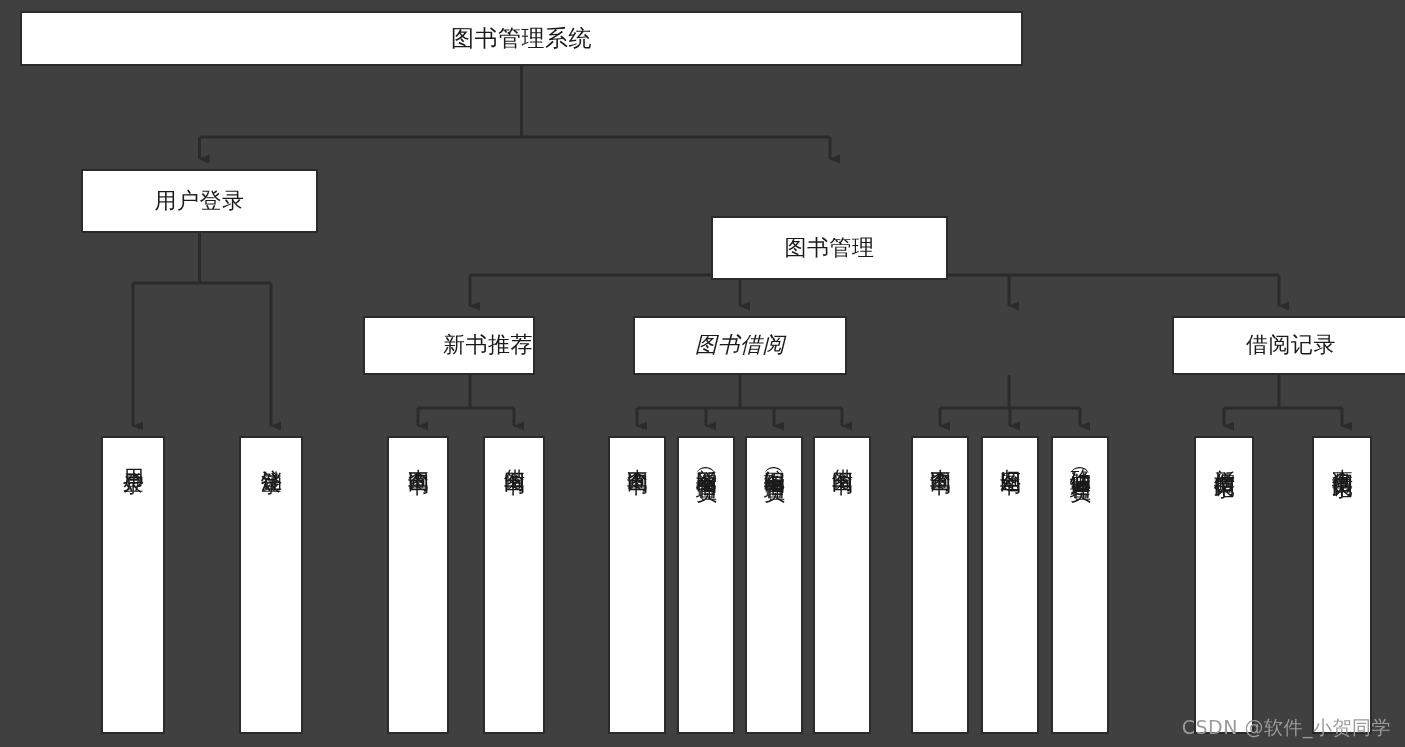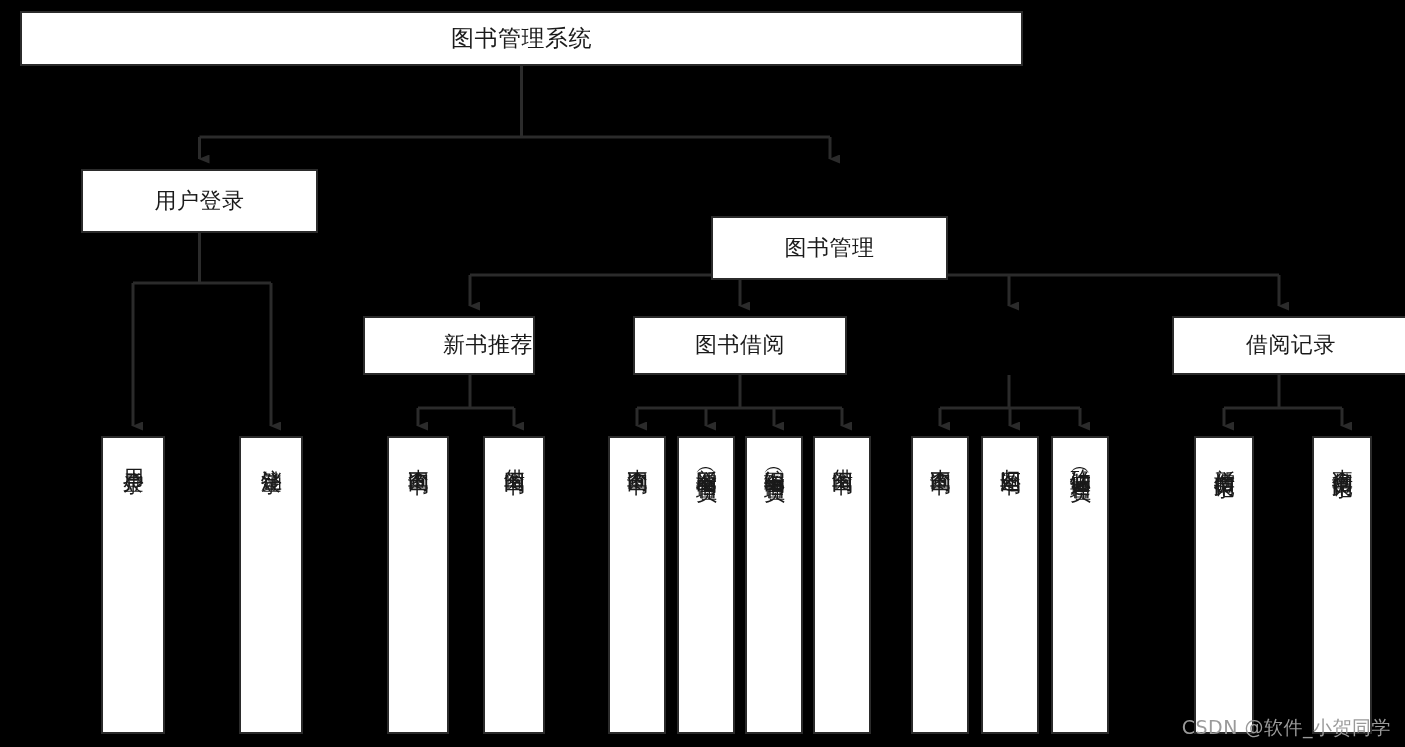"图书管理系统" #diagram-root { background: #000000 -> #404040 }
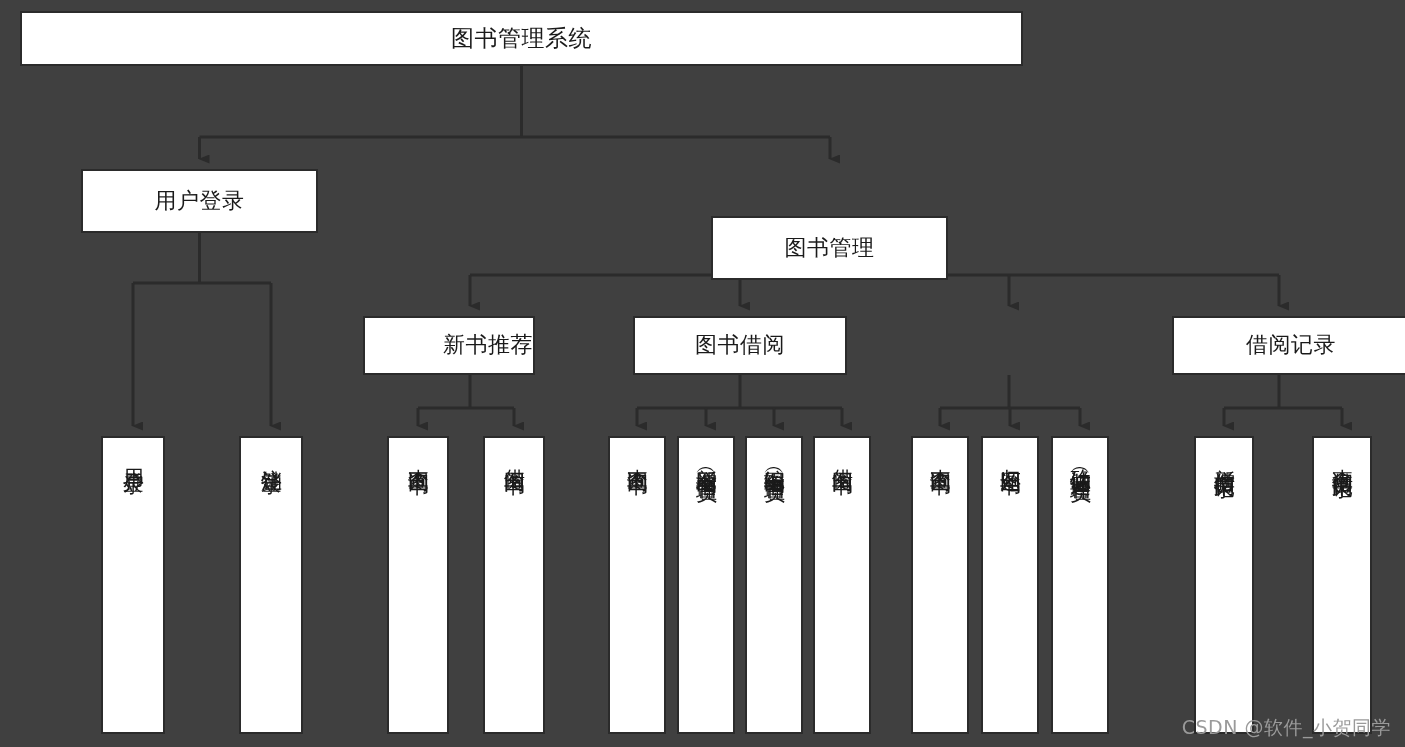"图书借阅" div.node { font-style: none -> italic }
